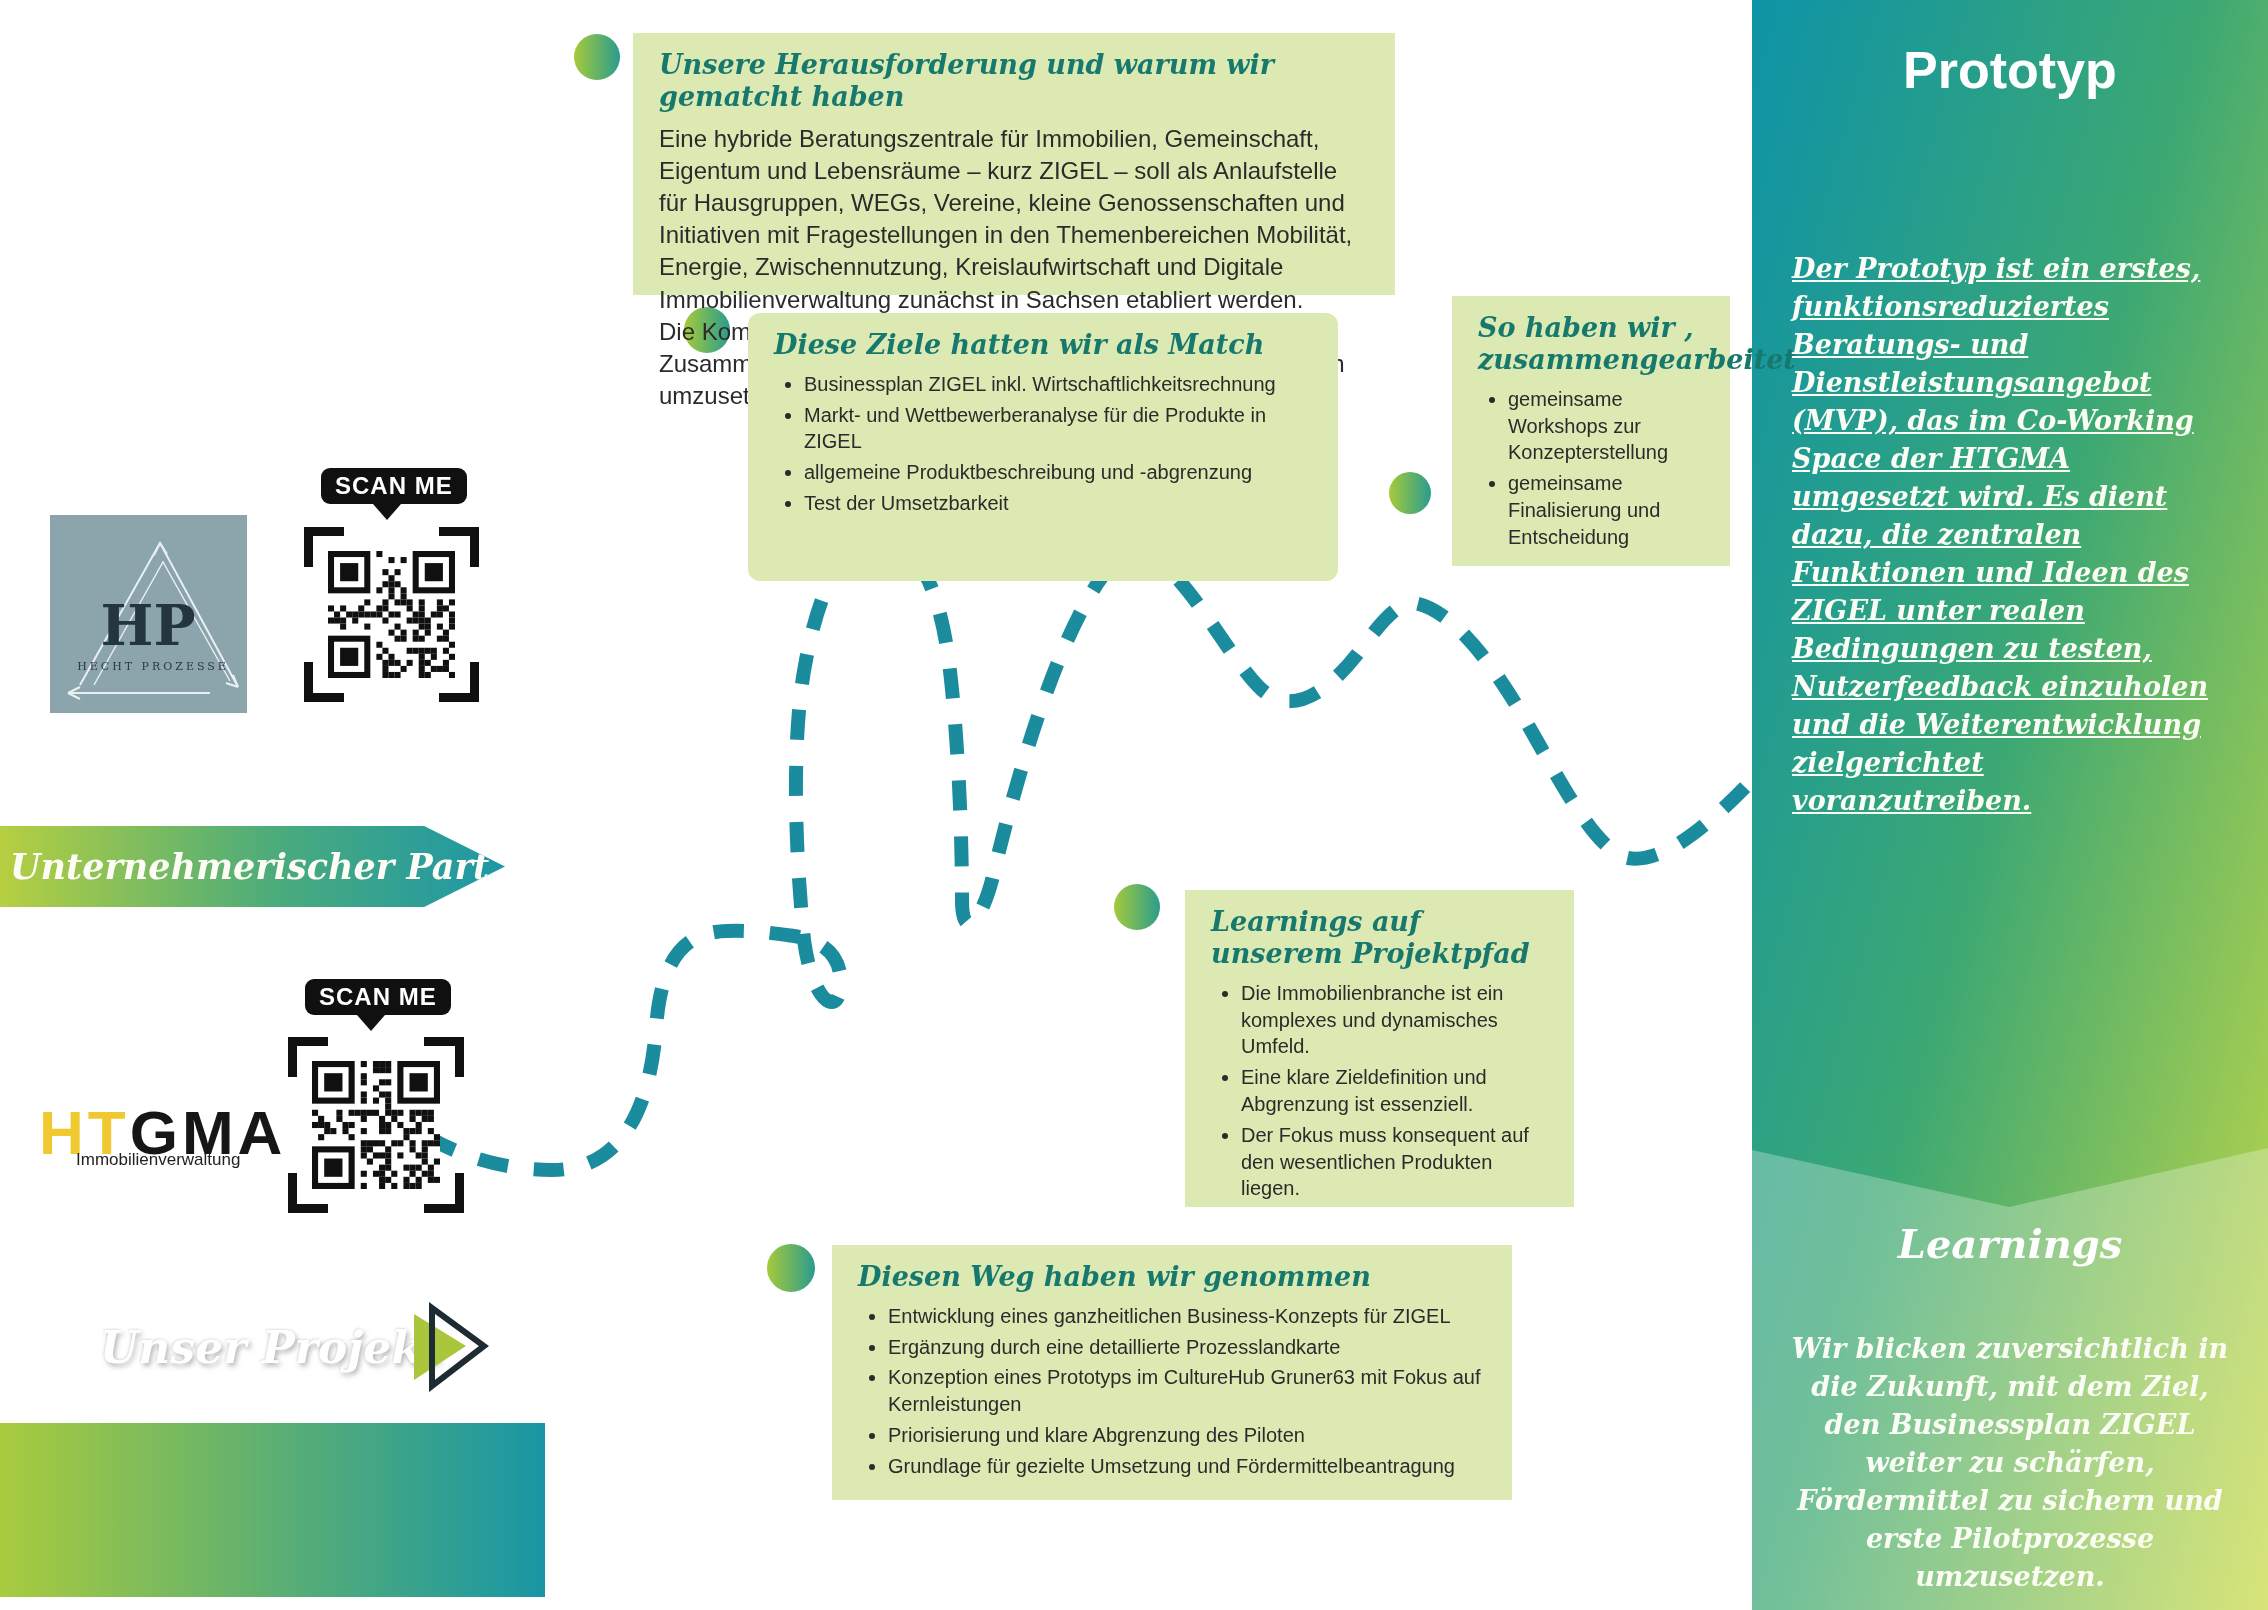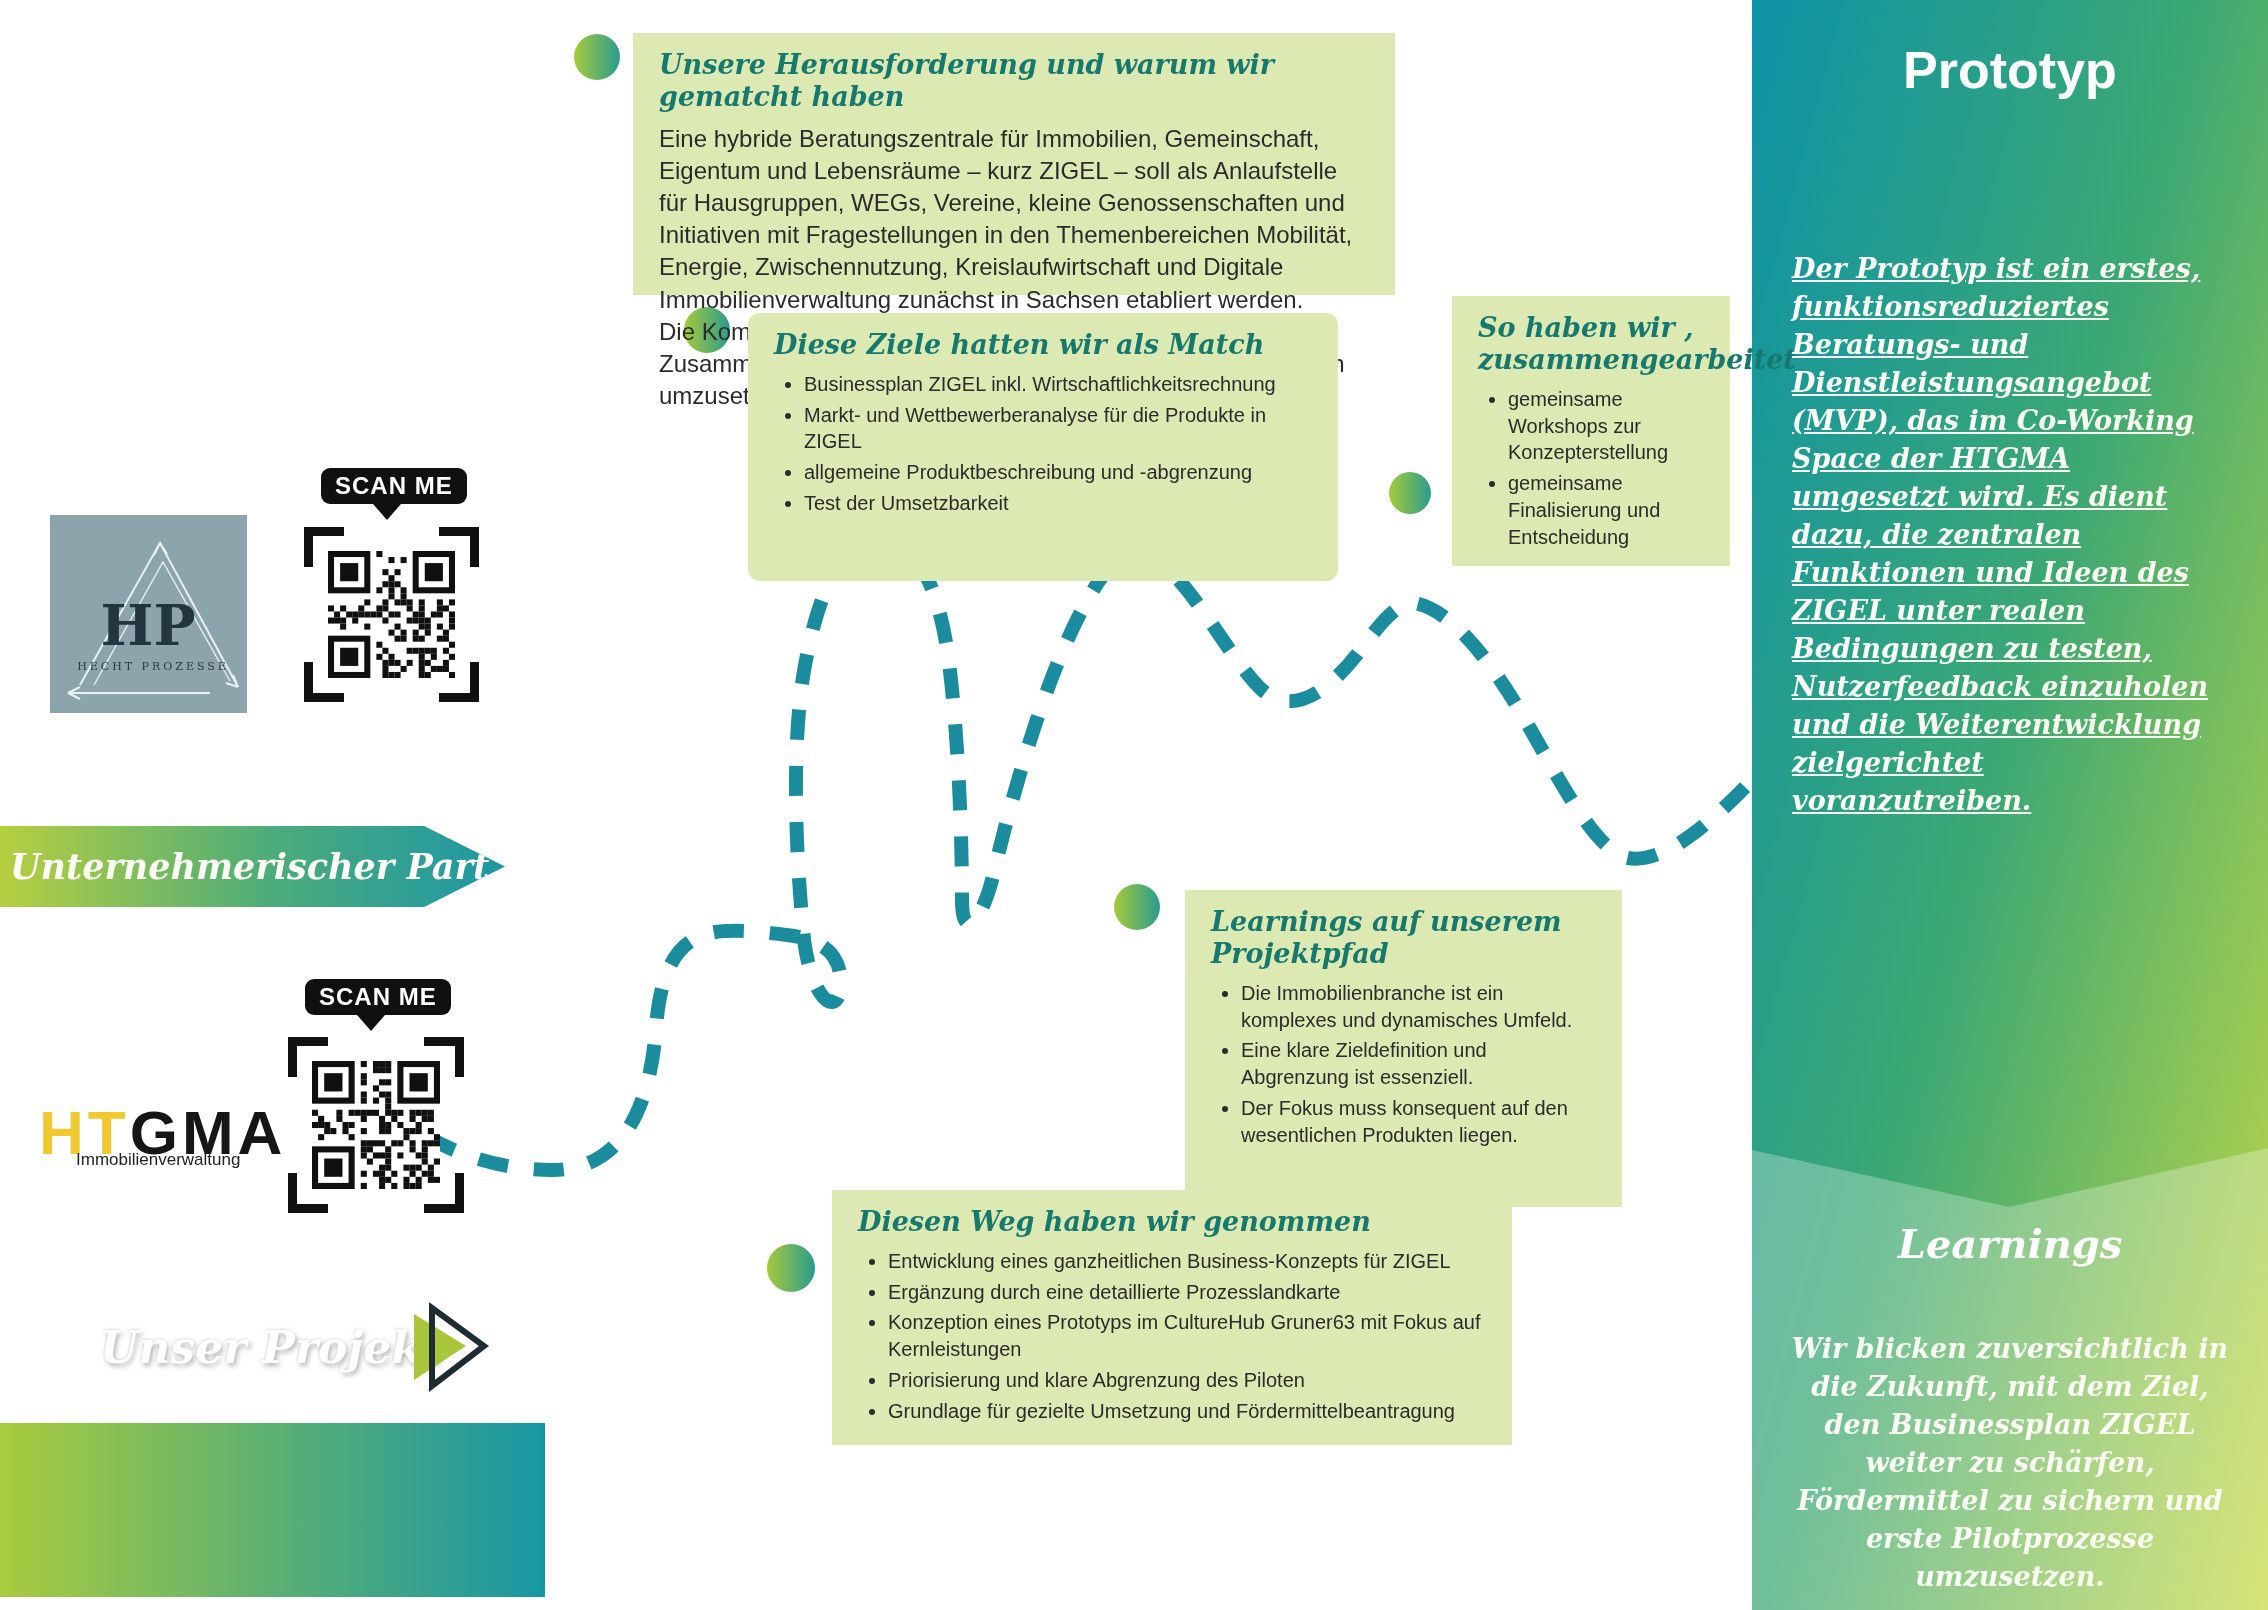"Learnings auf unserem Projektpfad" #box-learnings { width: 437px -> 389px }
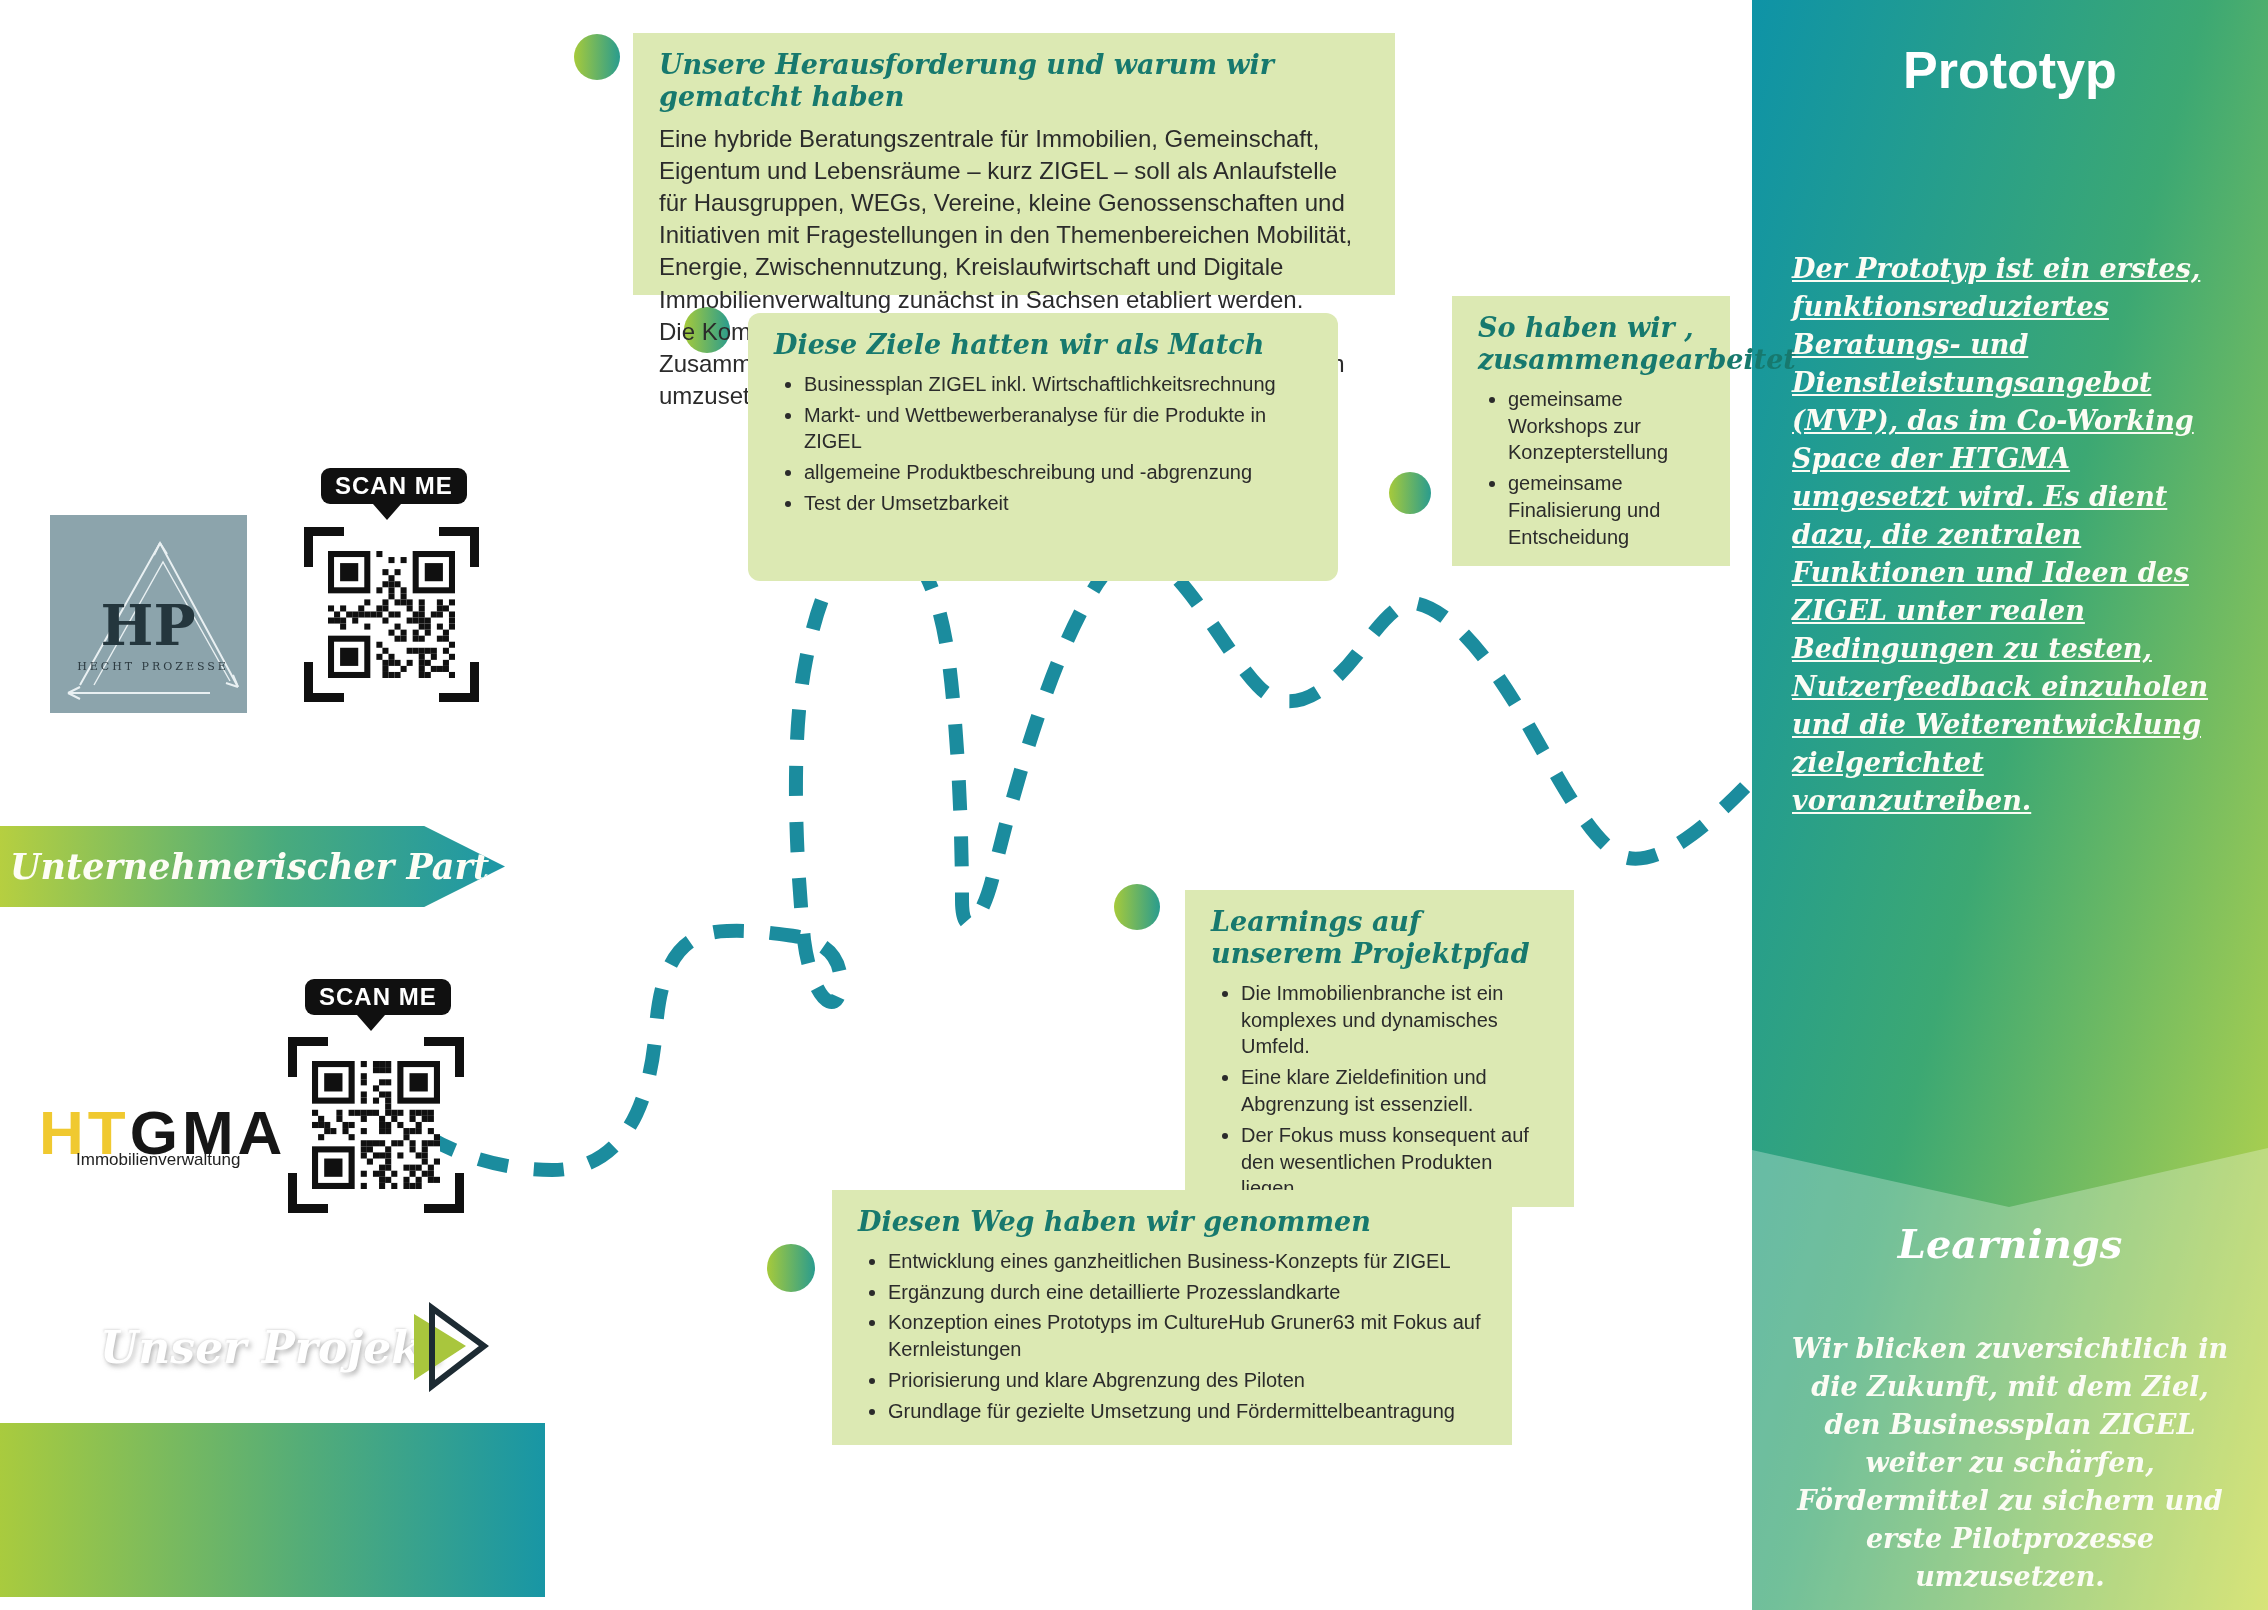"Diesen Weg haben wir genommen" #box-journey { top: 1190px -> 1245px }
